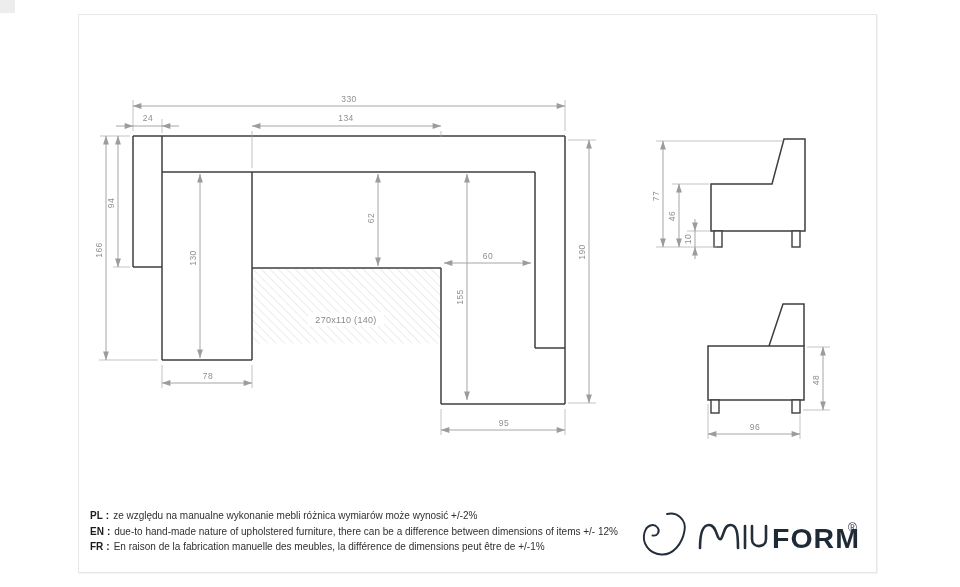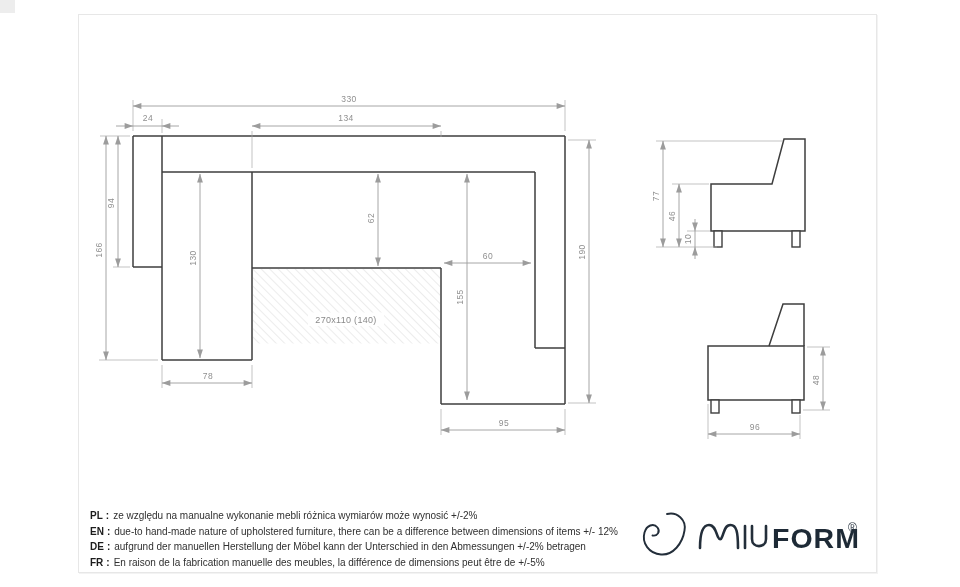"DE : aufgrund der manuellen" div { html: <div> <span>DE</span><span>:</span><span>aufgrund der manuellen Herstellung der Möbel kann der Unterschied in den Abmessungen +/-2% betragen</span> </div> -> none }
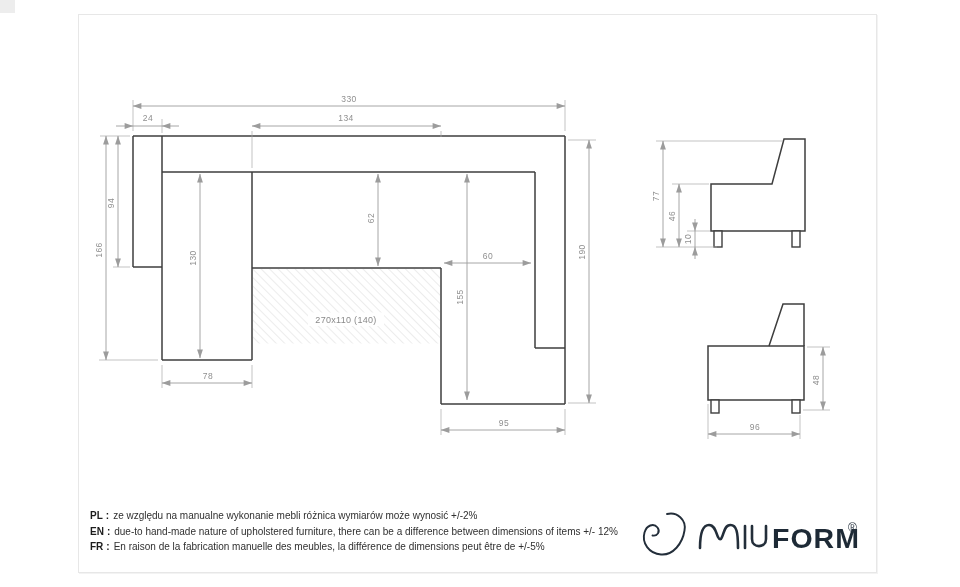"En raison de la fabrication" span { text: +/-5% -> +/-1% }
